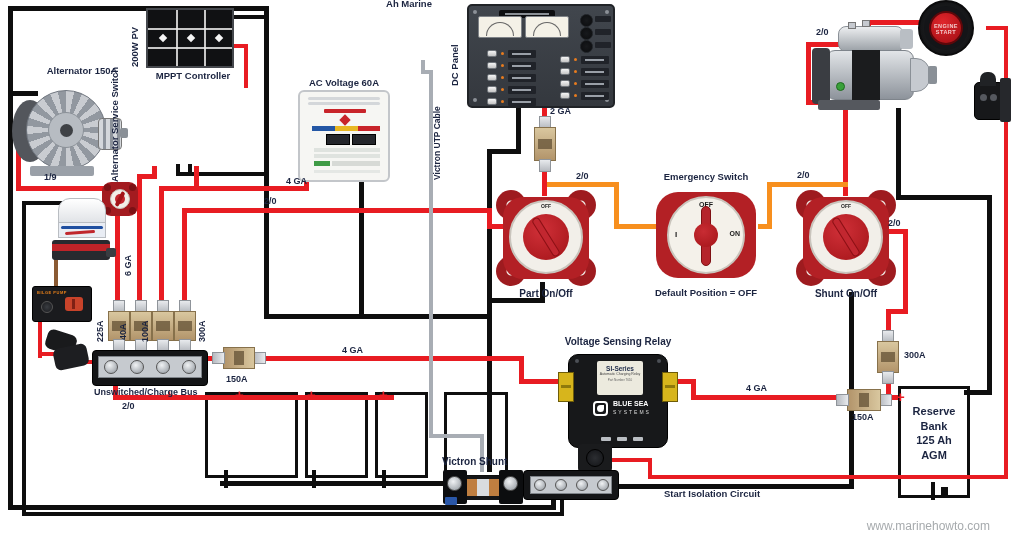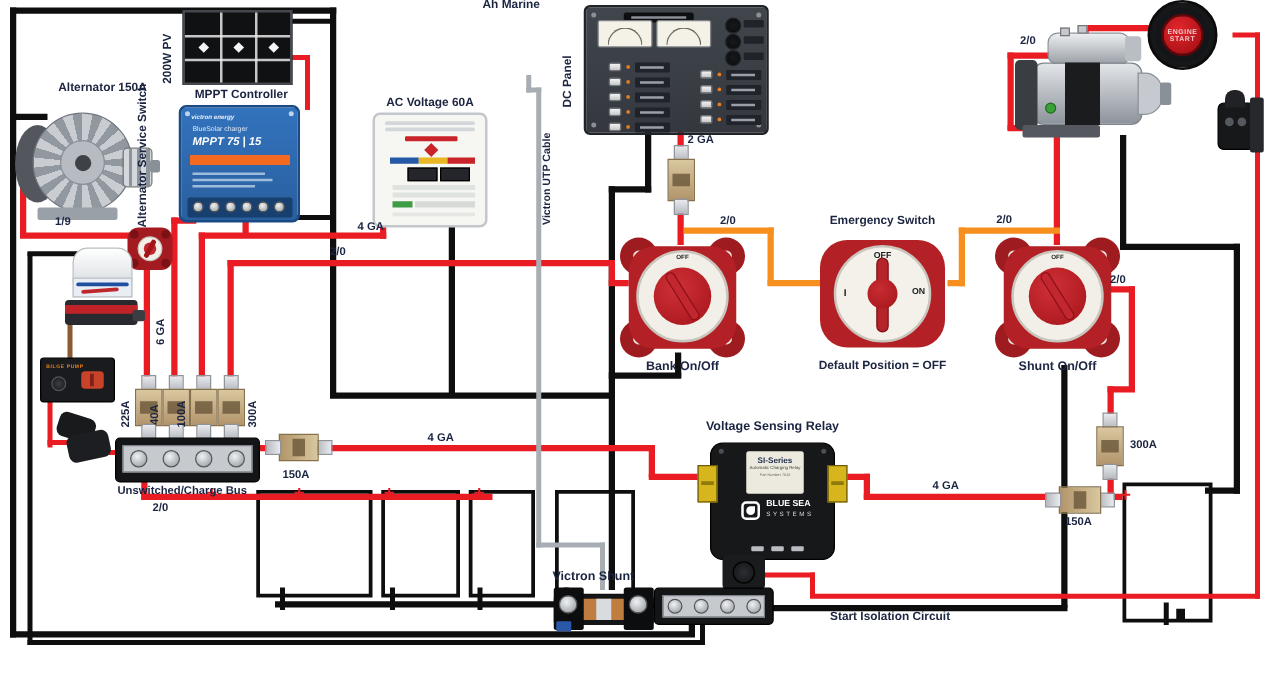"MPPT 75 | 15" div { html: <div> <div></div> <div></div> <div>victron energy</div> <div>BlueSolar charger</div> <div>MPPT 75 | 15</div> <div></div> <div></div> <div></div> <div></div> <div></div> <div></div> <div></div> <div></div> <div></div> <div></div> <div></div> </div> -> none }
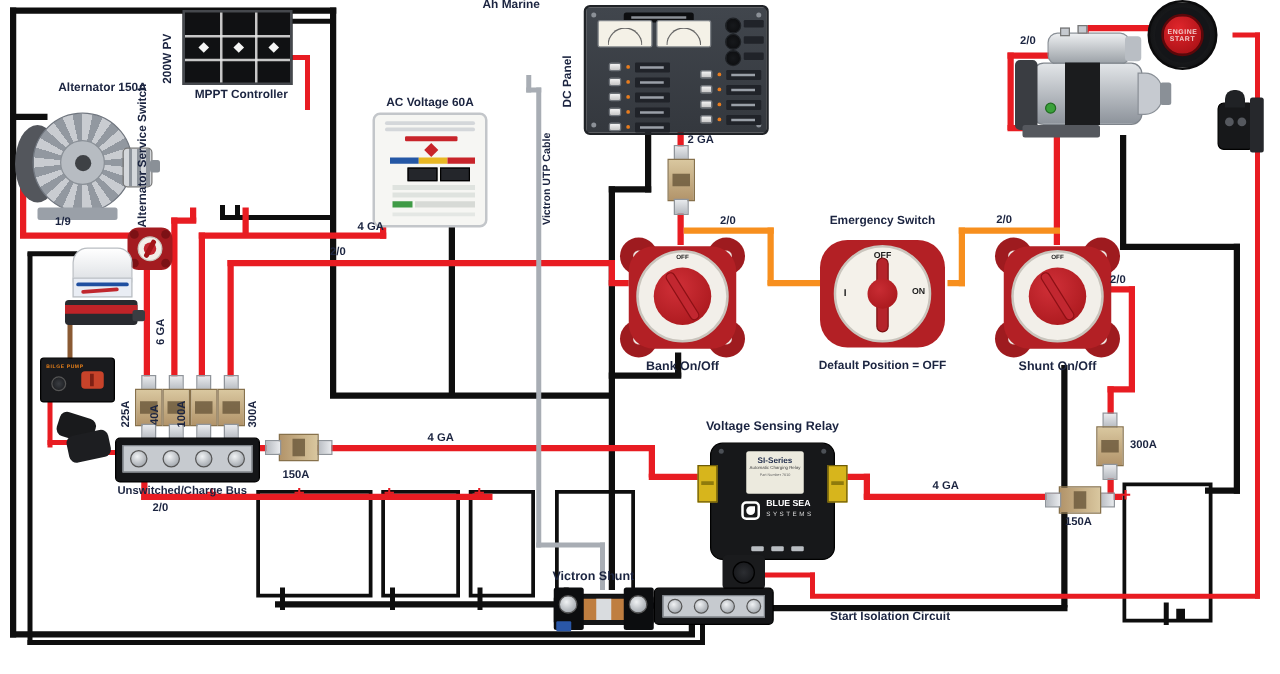"Bank On/Off" div.lbl { text: Bank -> Part }
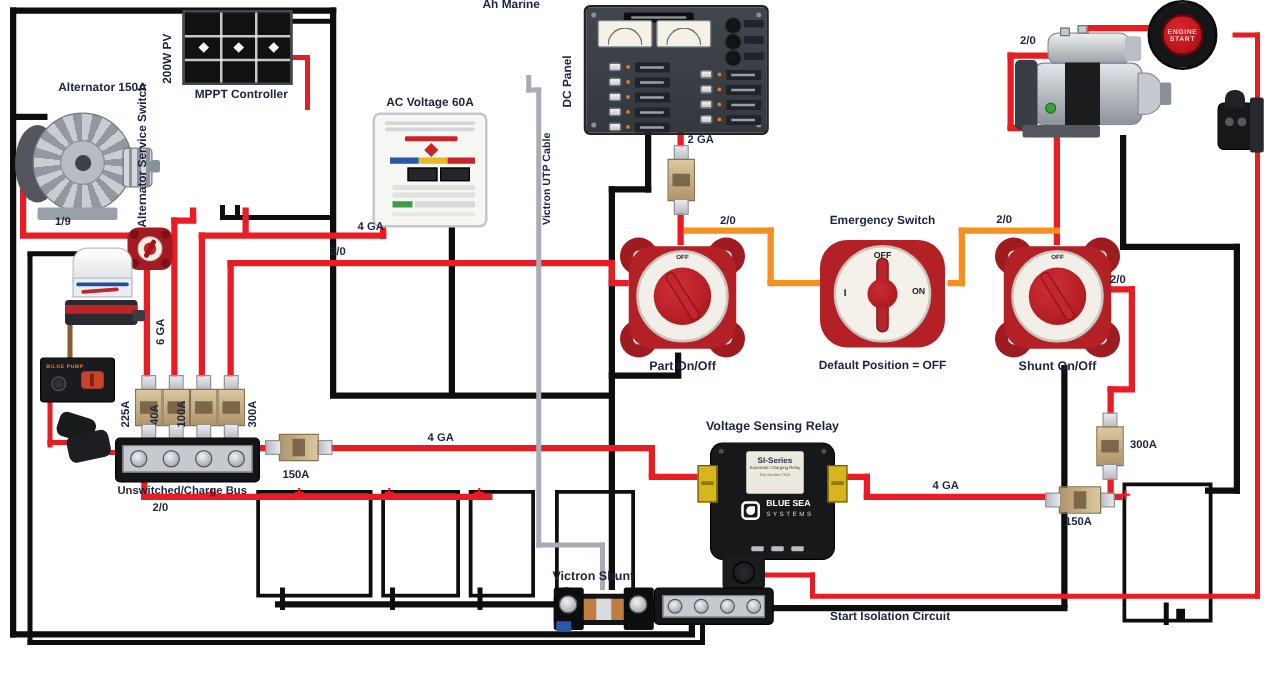"Reserve" div { html: none -> <div> <div>Reserve</div> <div>Bank</div> <div>125 Ah</div> <div>AGM</div> </div> }
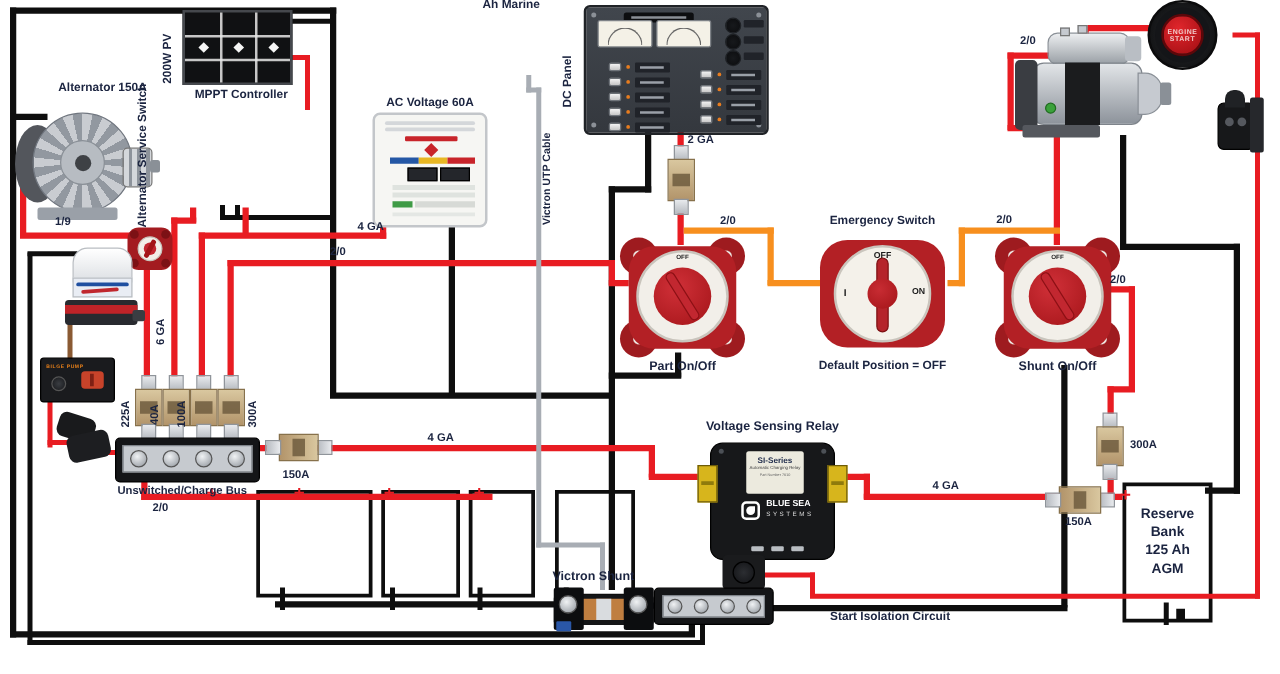"www.marinehowto.com" div { html: none -> <div>www.marinehowto.com</div> }
